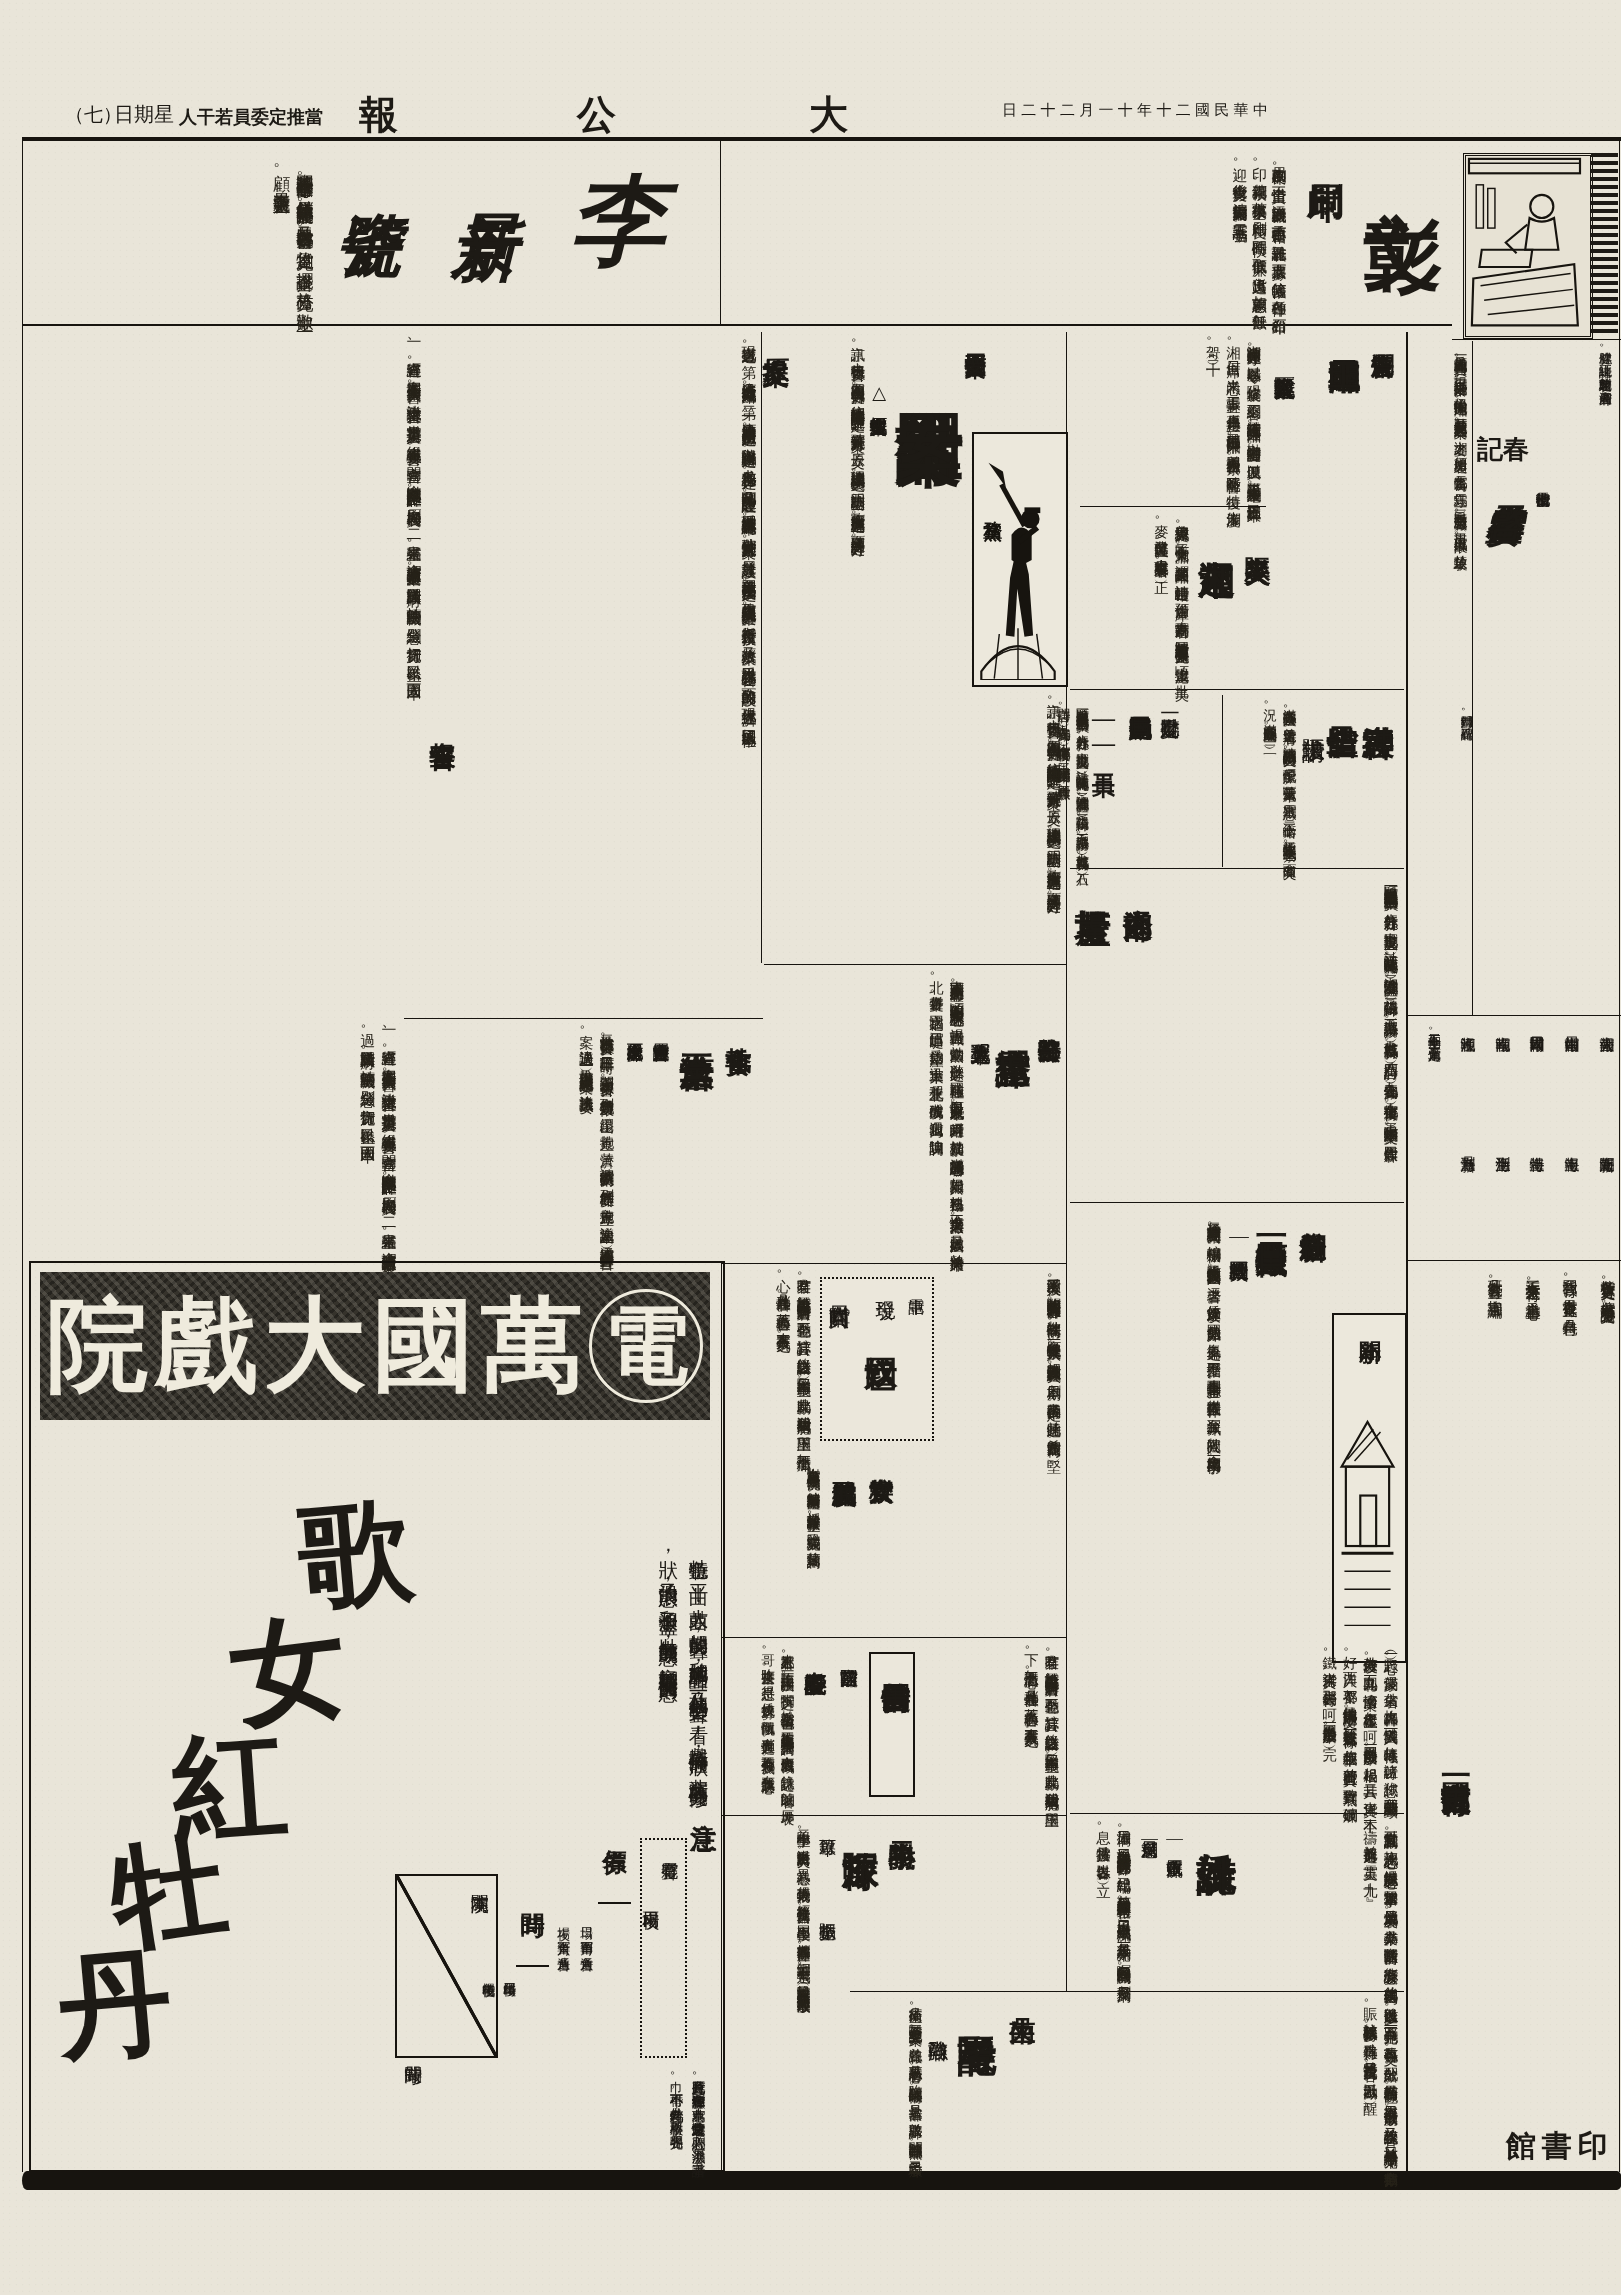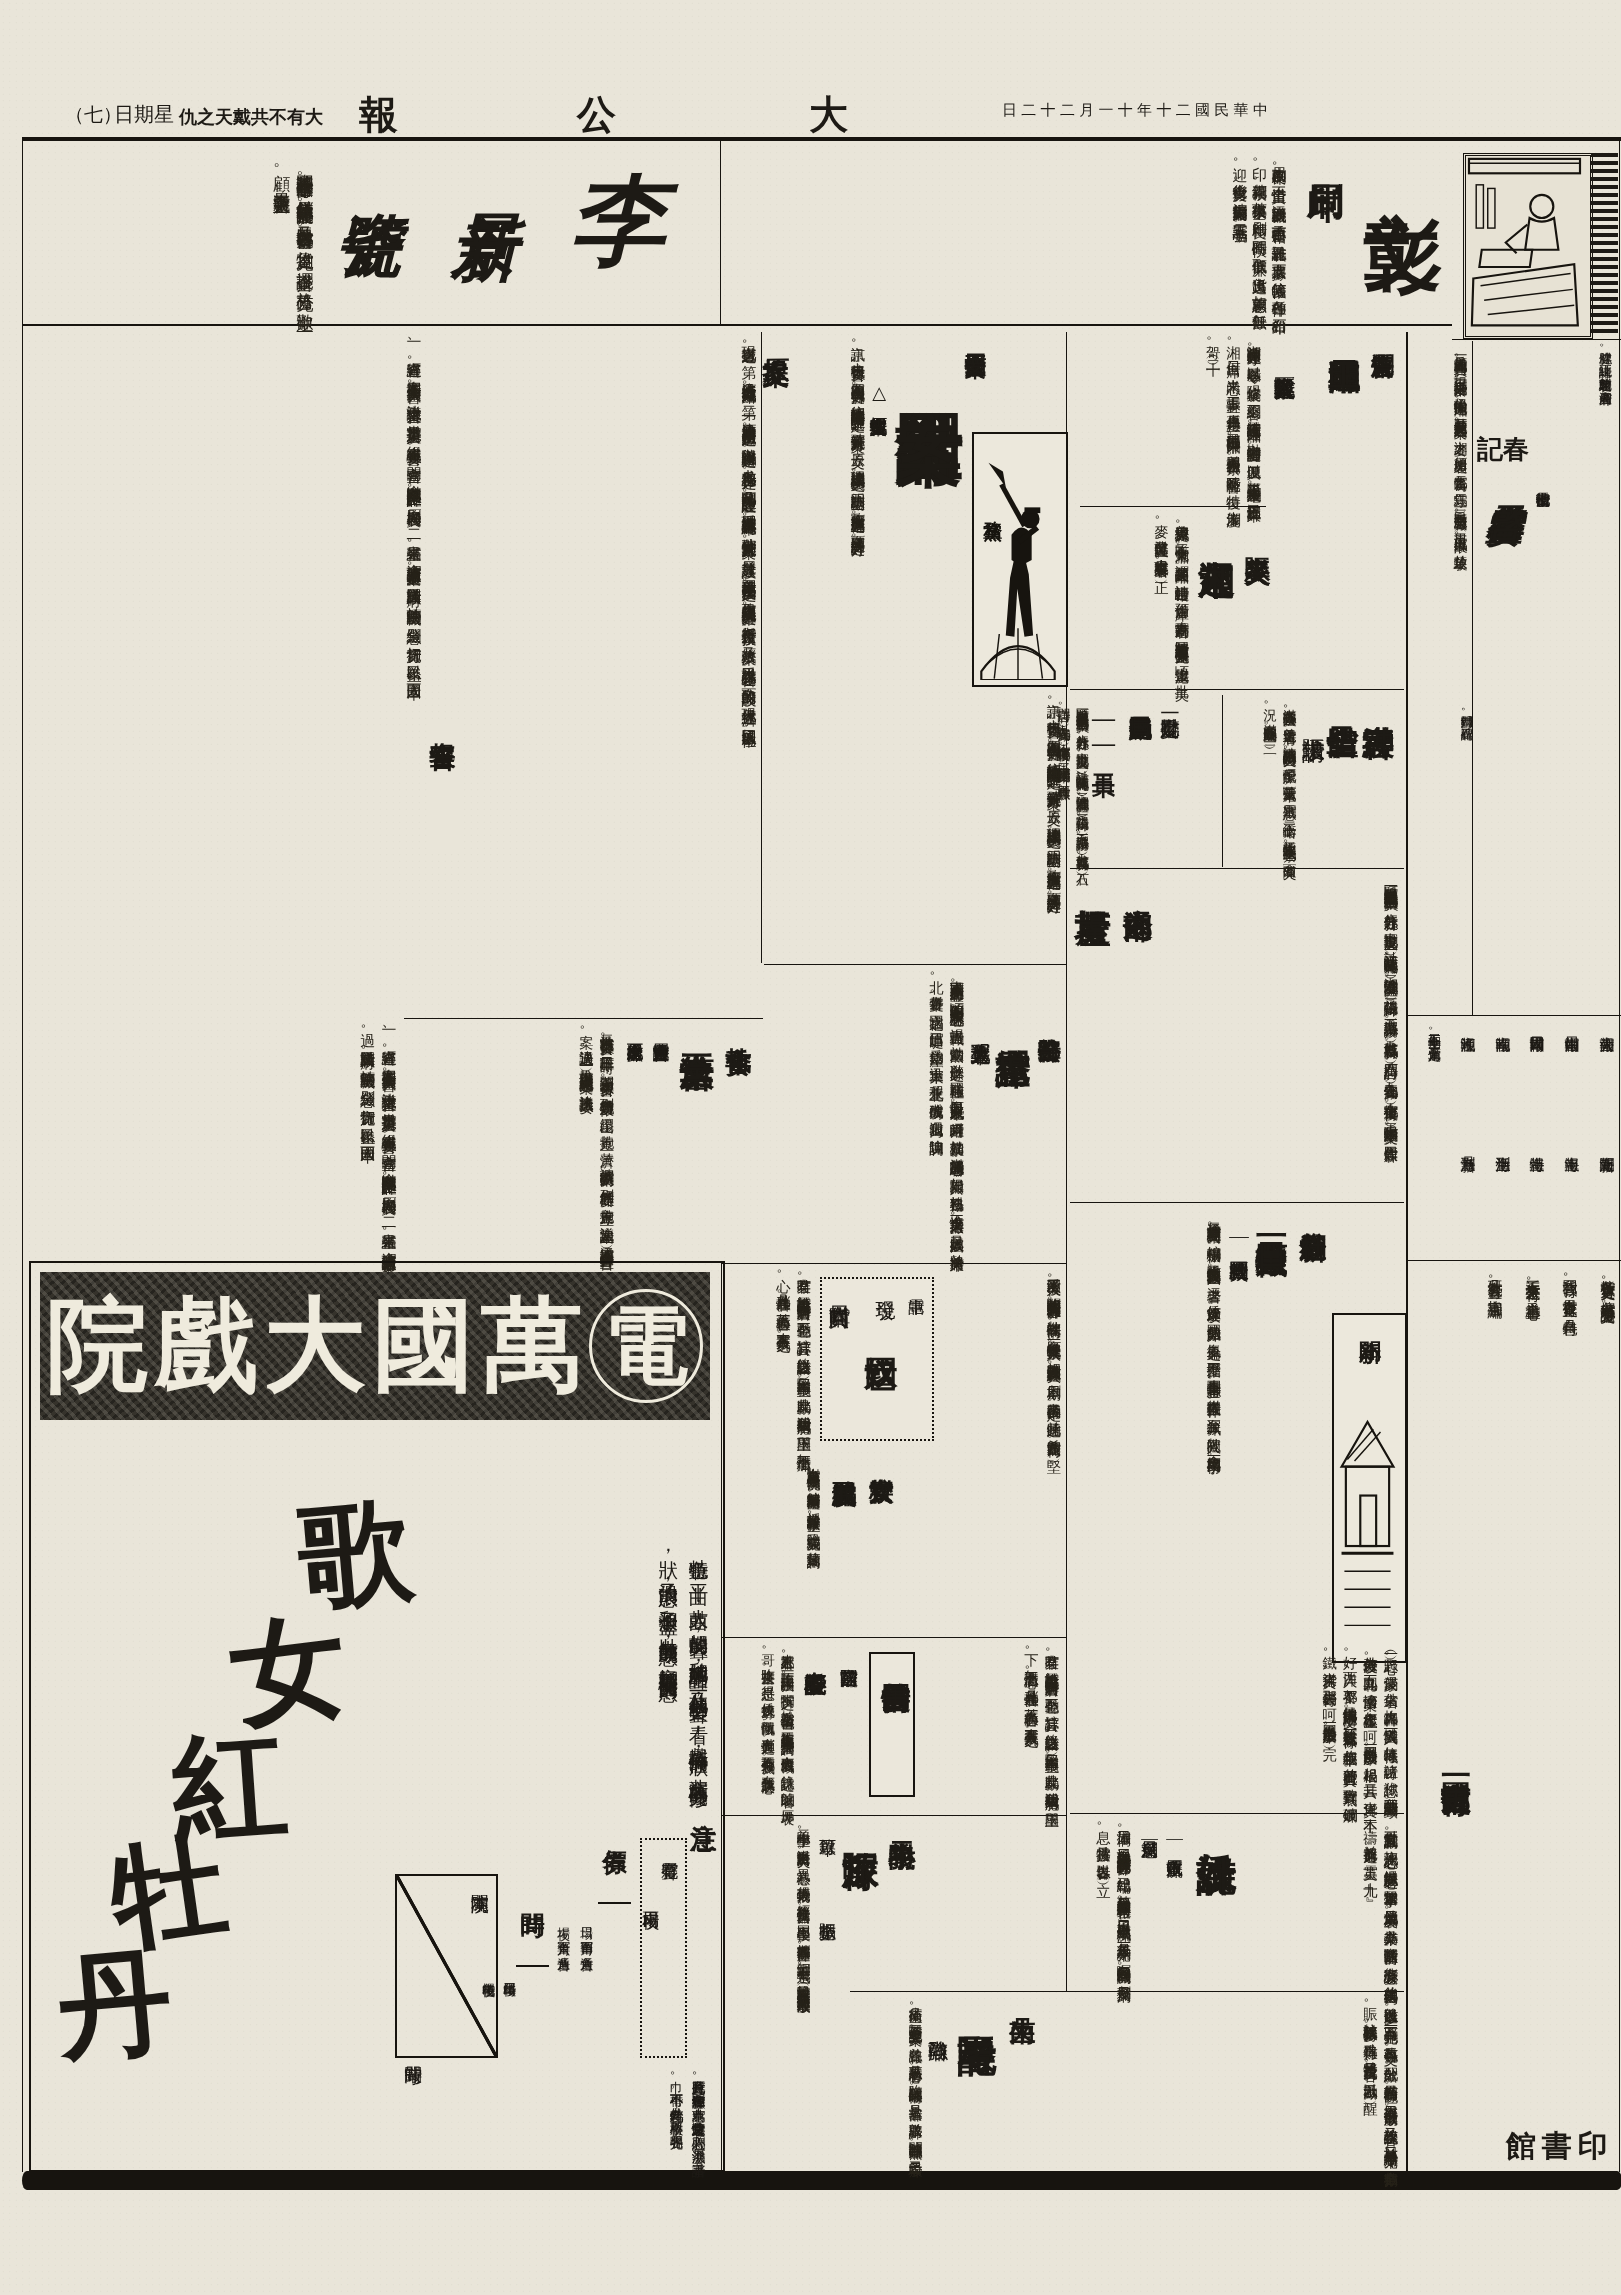"大有不共戴天之仇" div.abs { text: 大有不共戴天之仇 -> 當推定委員若干人 }
